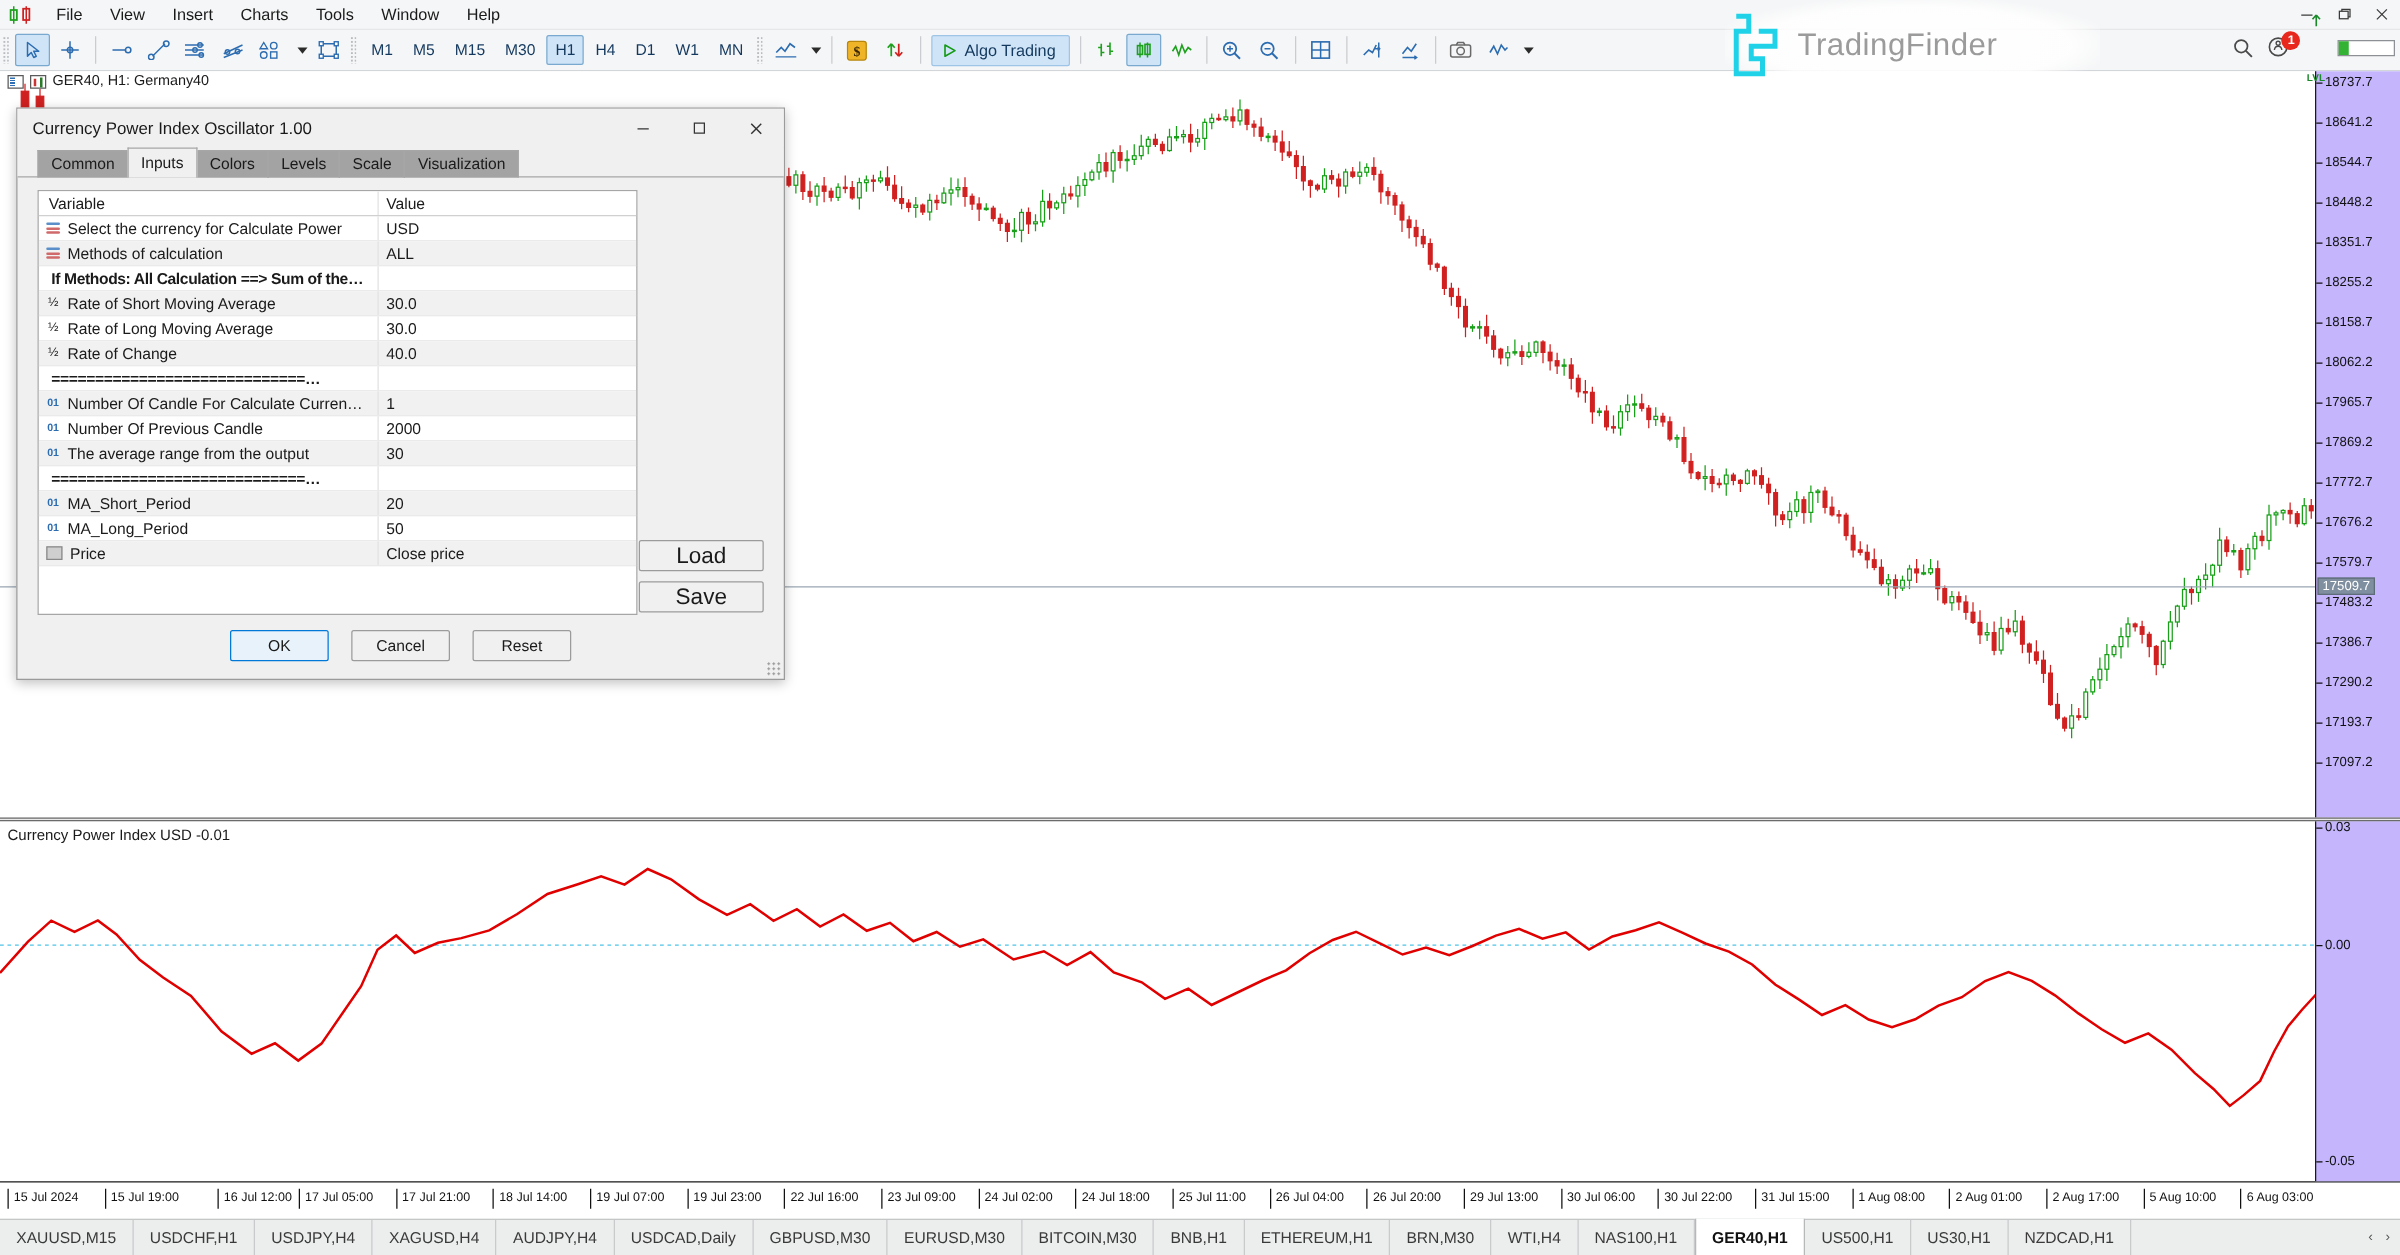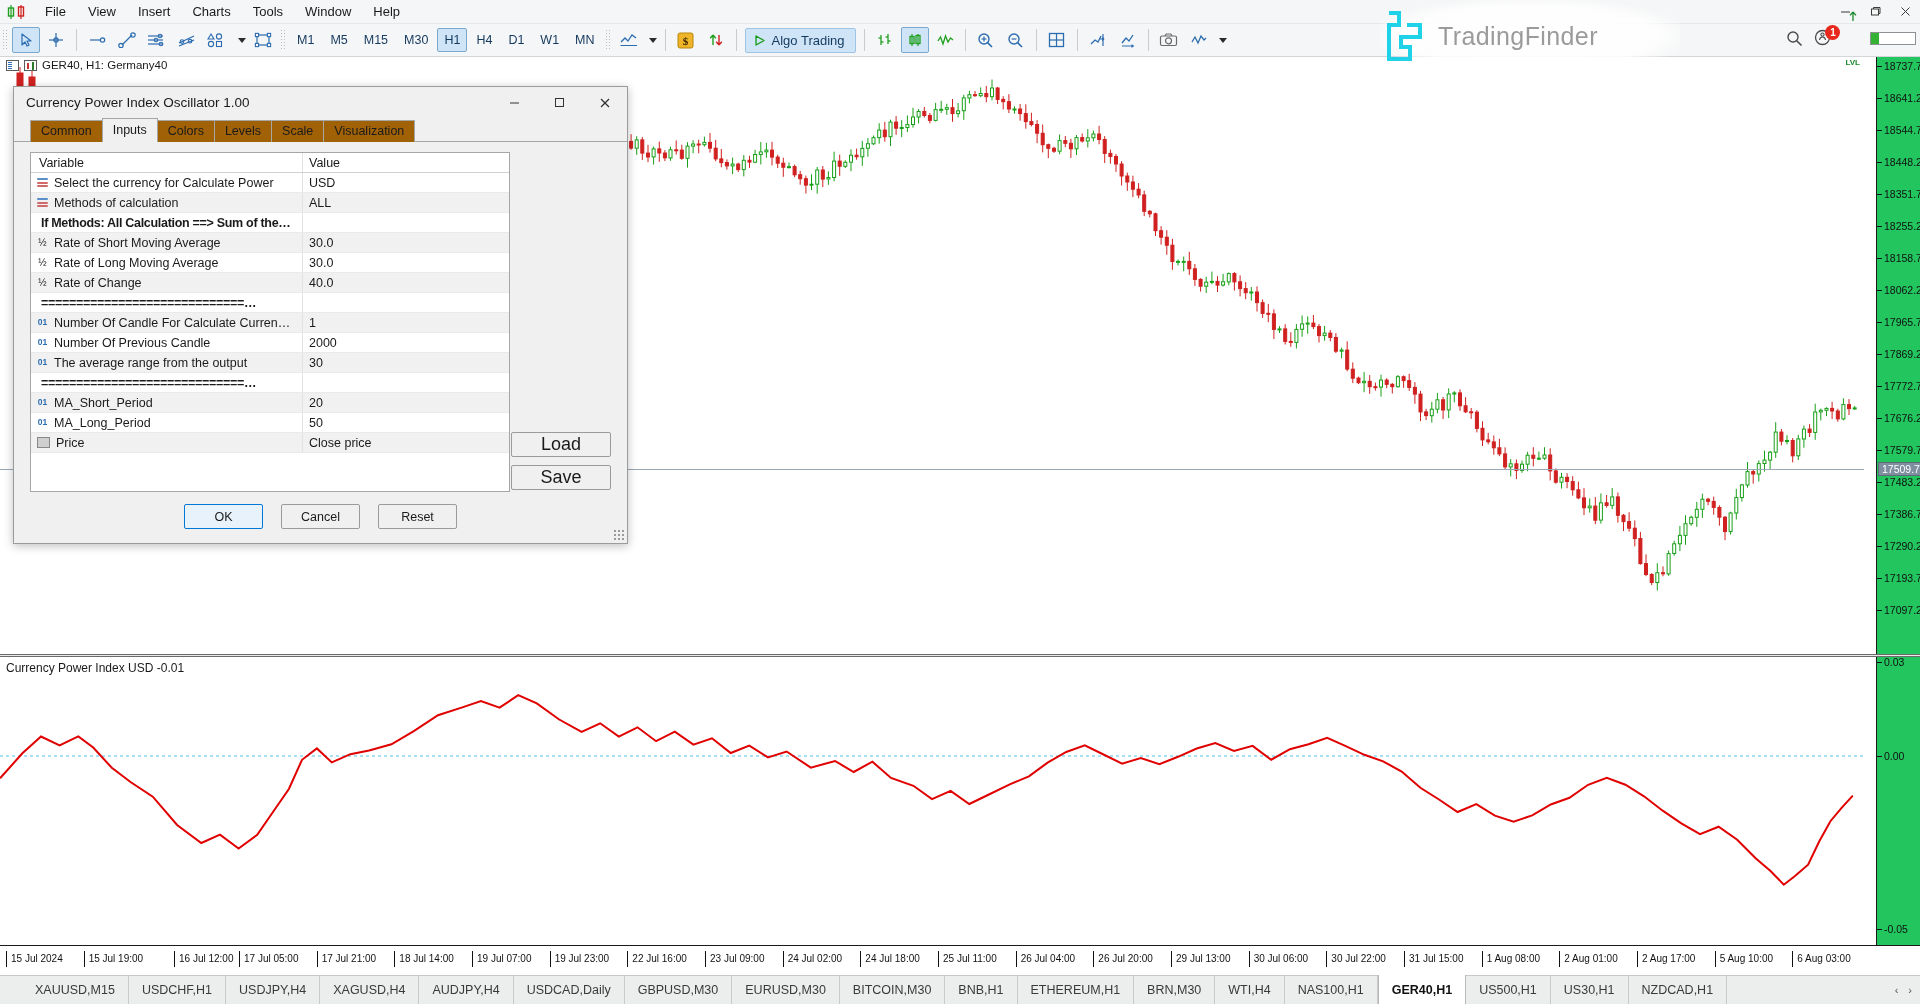"18737.7" .price-axis { background: #22c55e -> #c4b5fd; width: 44px -> 68px }
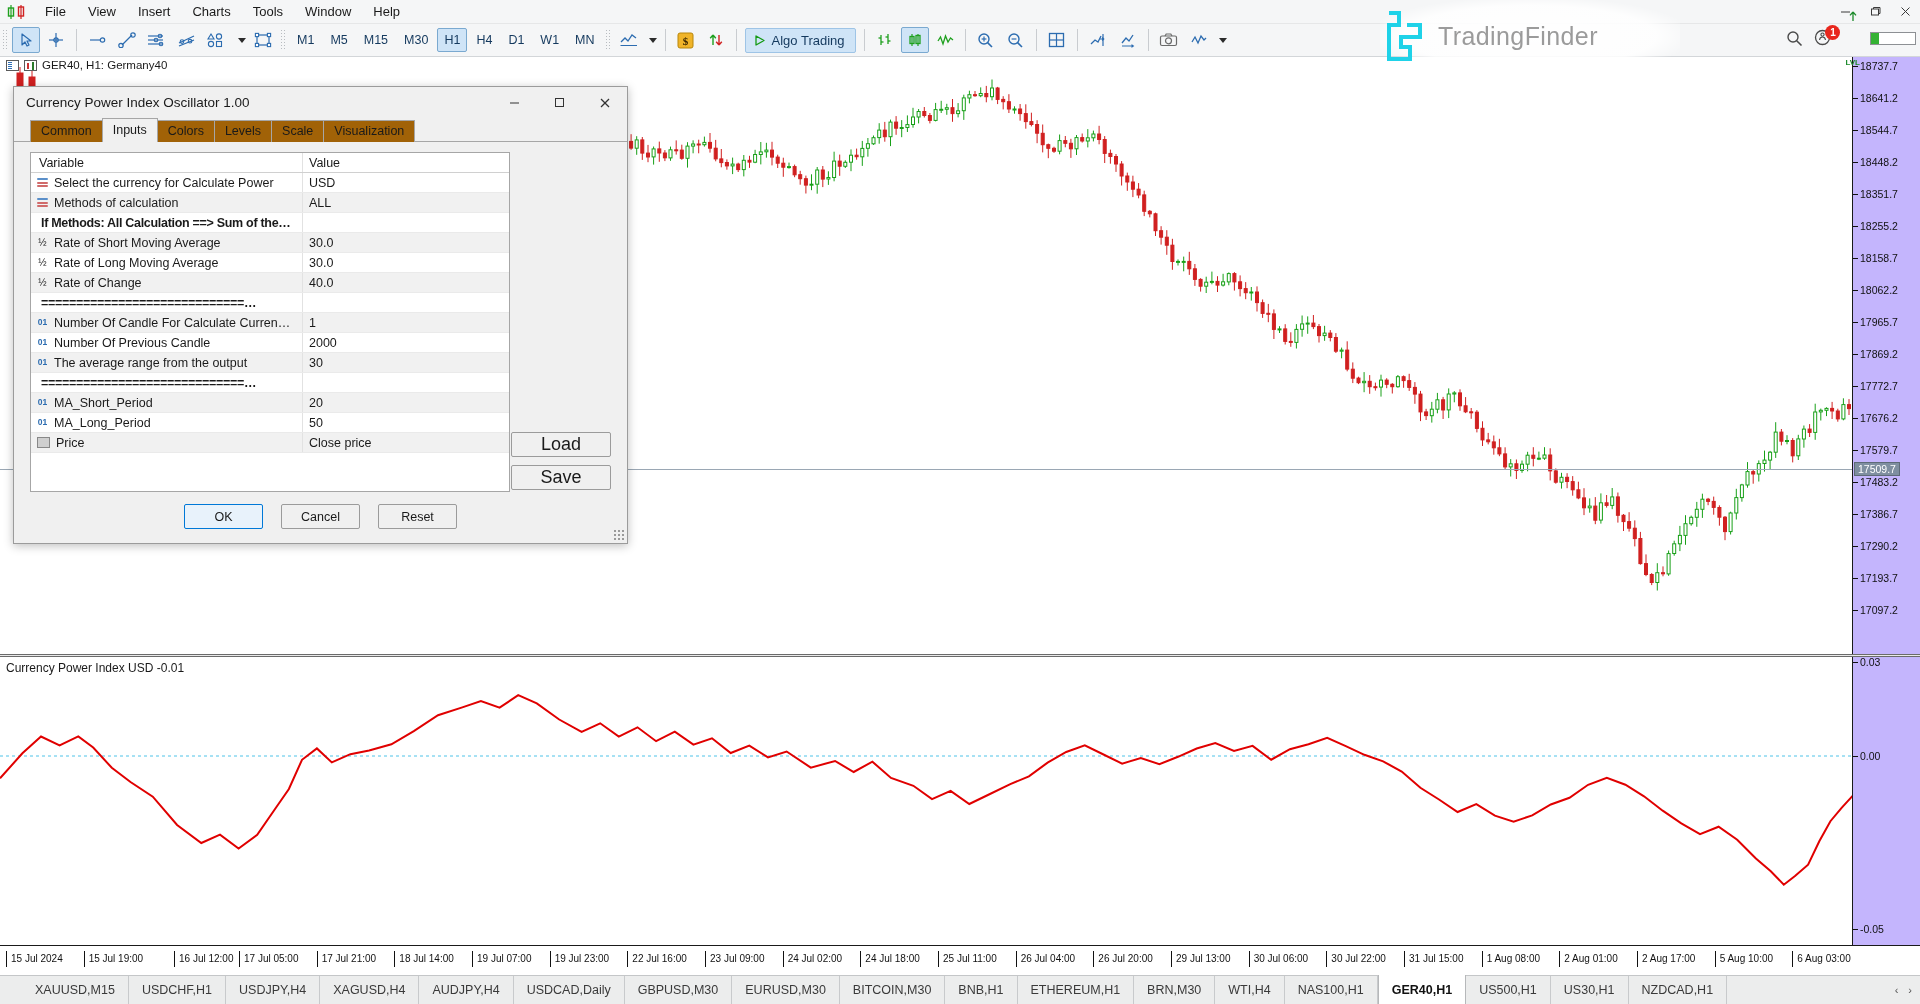"Common" .dlg-tab { background: #a16207 -> #a3a3a3 }
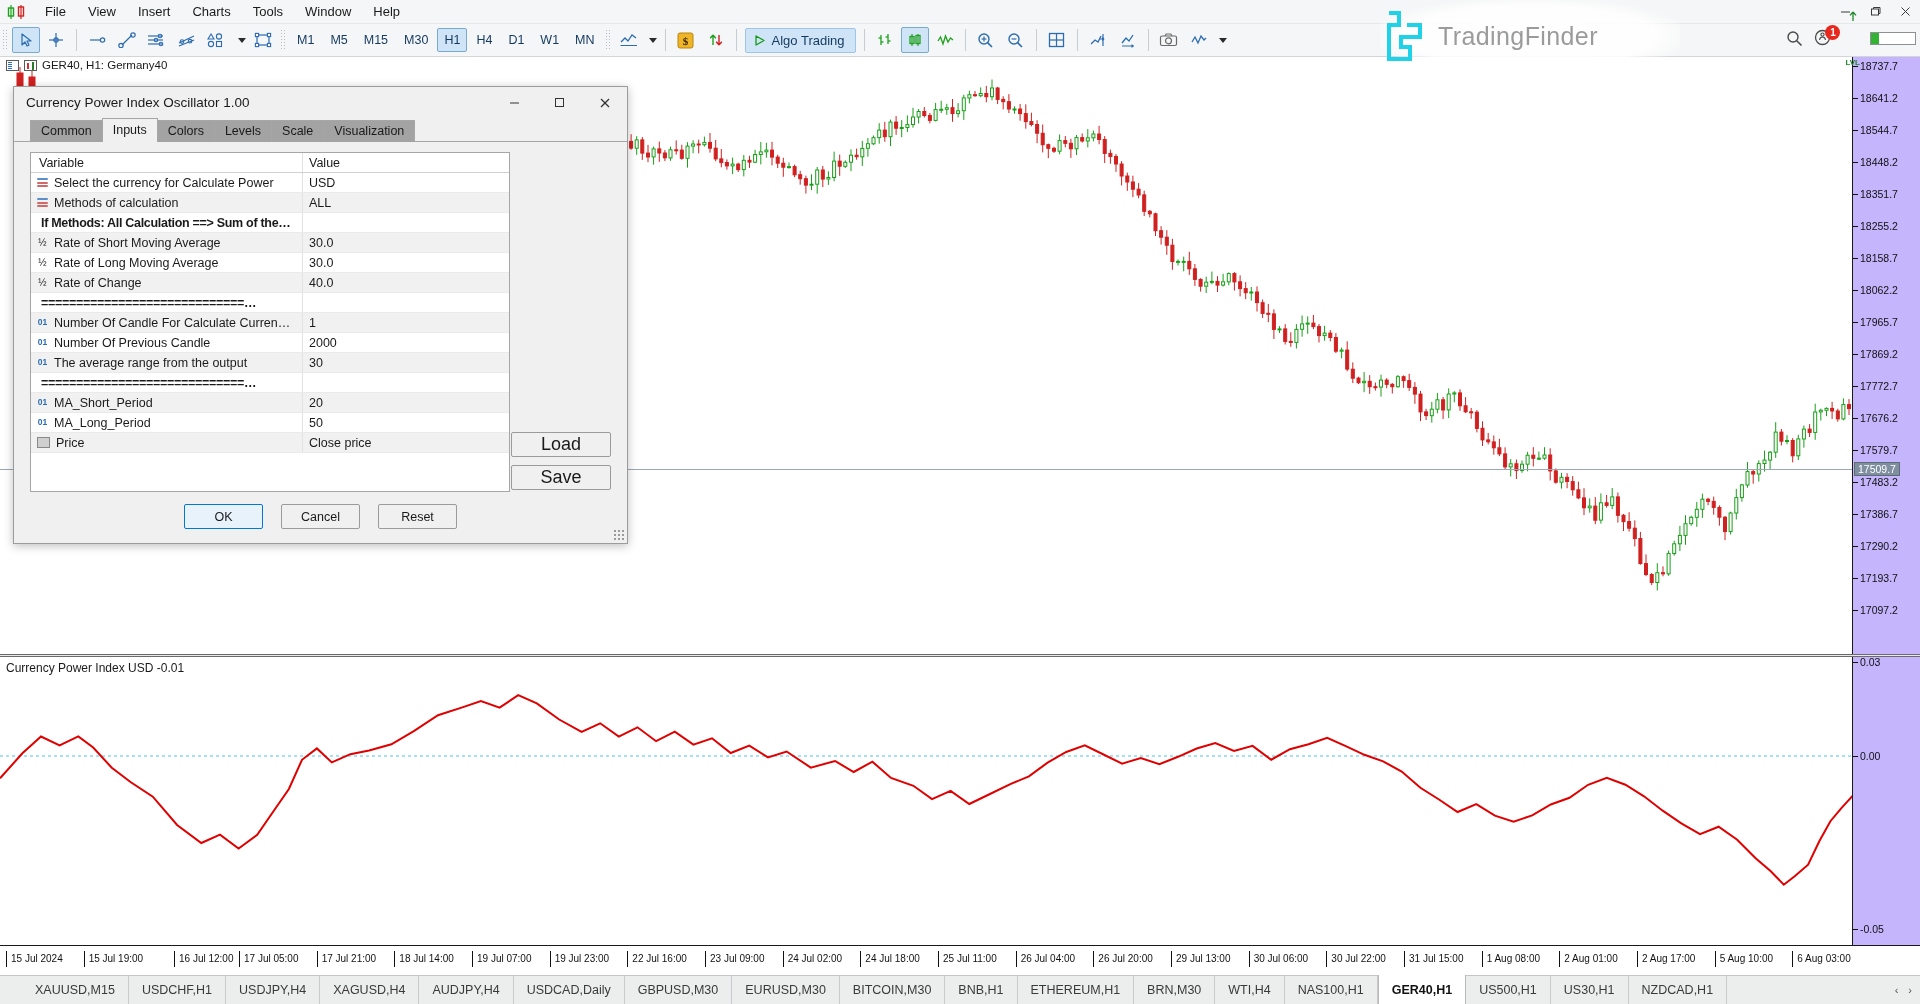"XAUUSD,M15" div { padding-left: 22px -> none }
